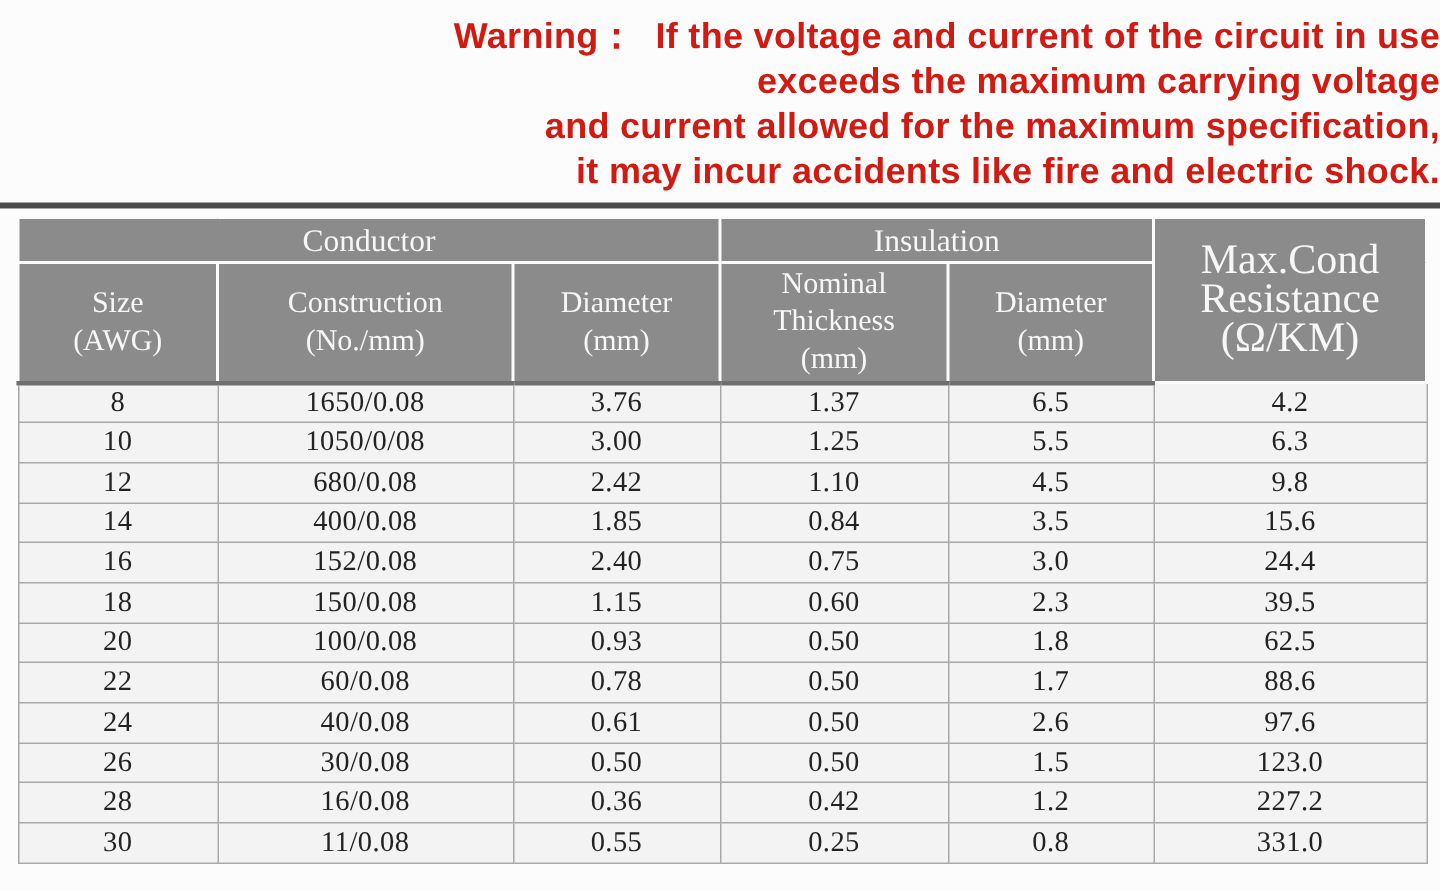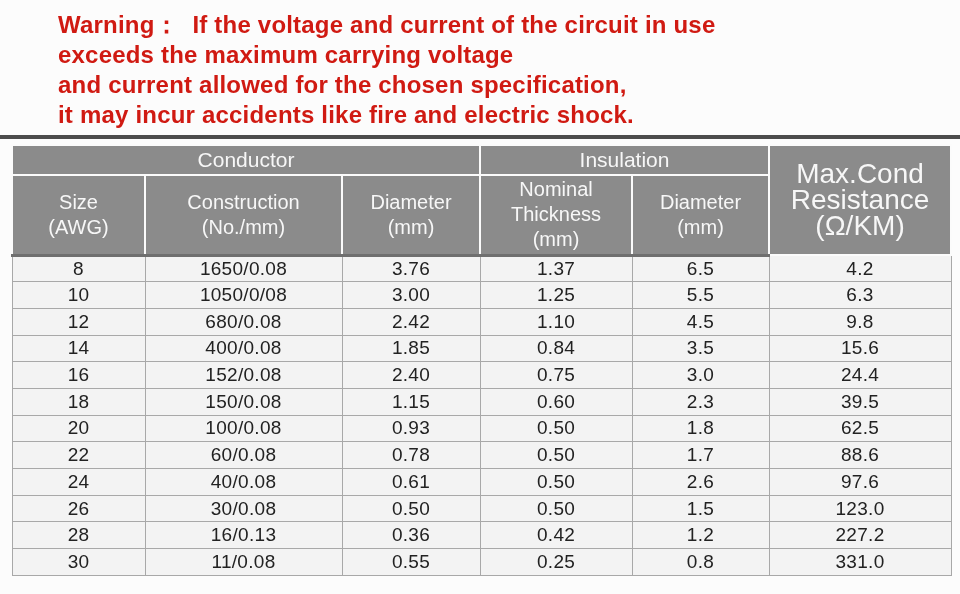"Warning： If the voltage and" .warning .wline { text-align: none -> right }
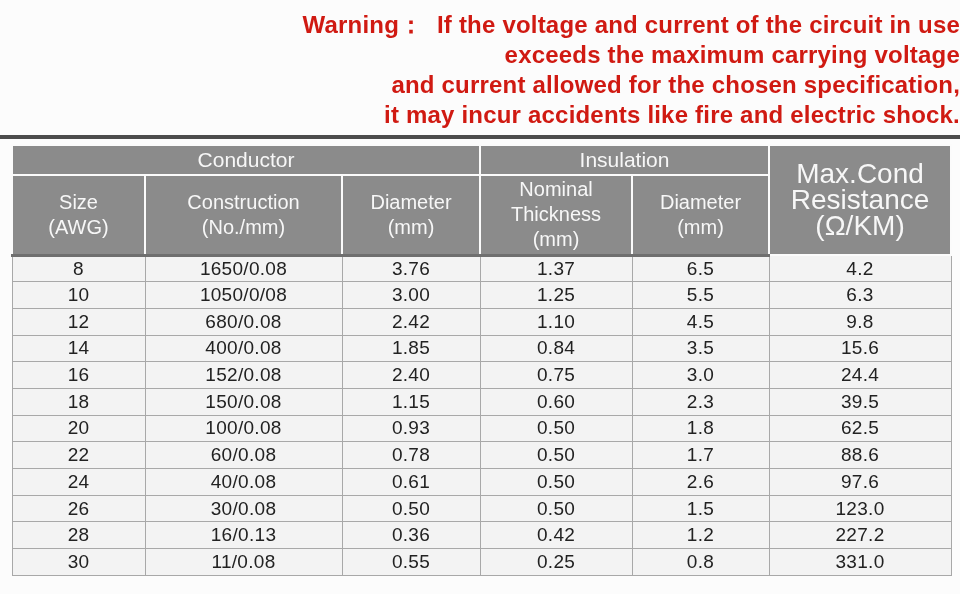"and current allowed for the" span.wline { text: chosen -> maximum }
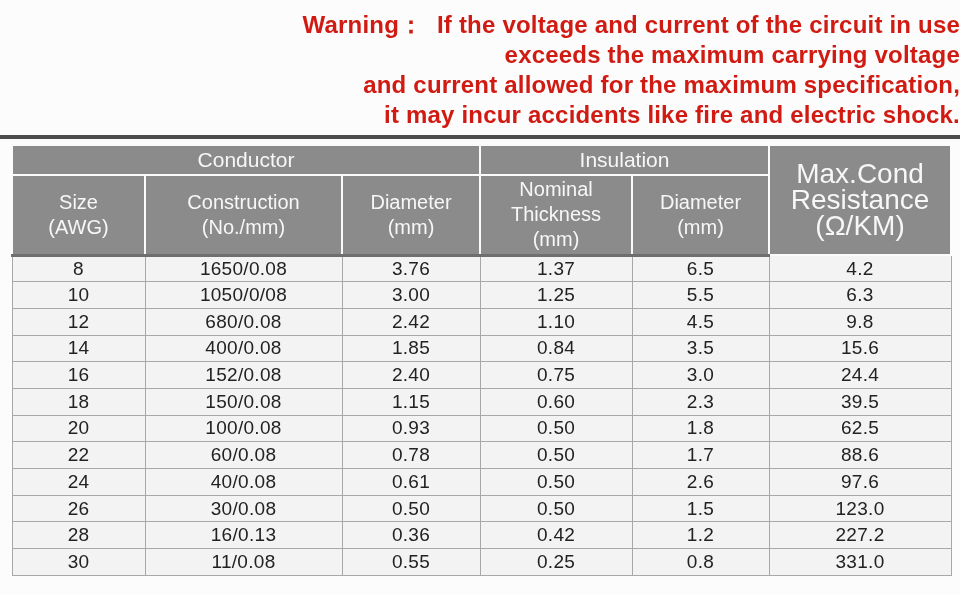"Conductor" table.spec { font-family: none -> Liberation Serif, serif }
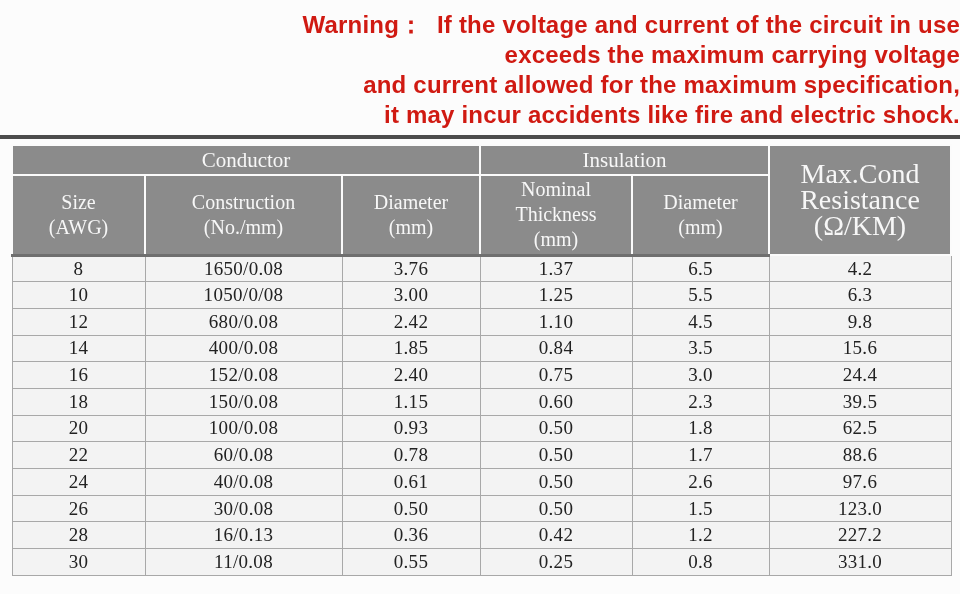"16/0.13" td { text: 16/0.13 -> 16/0.08 }
